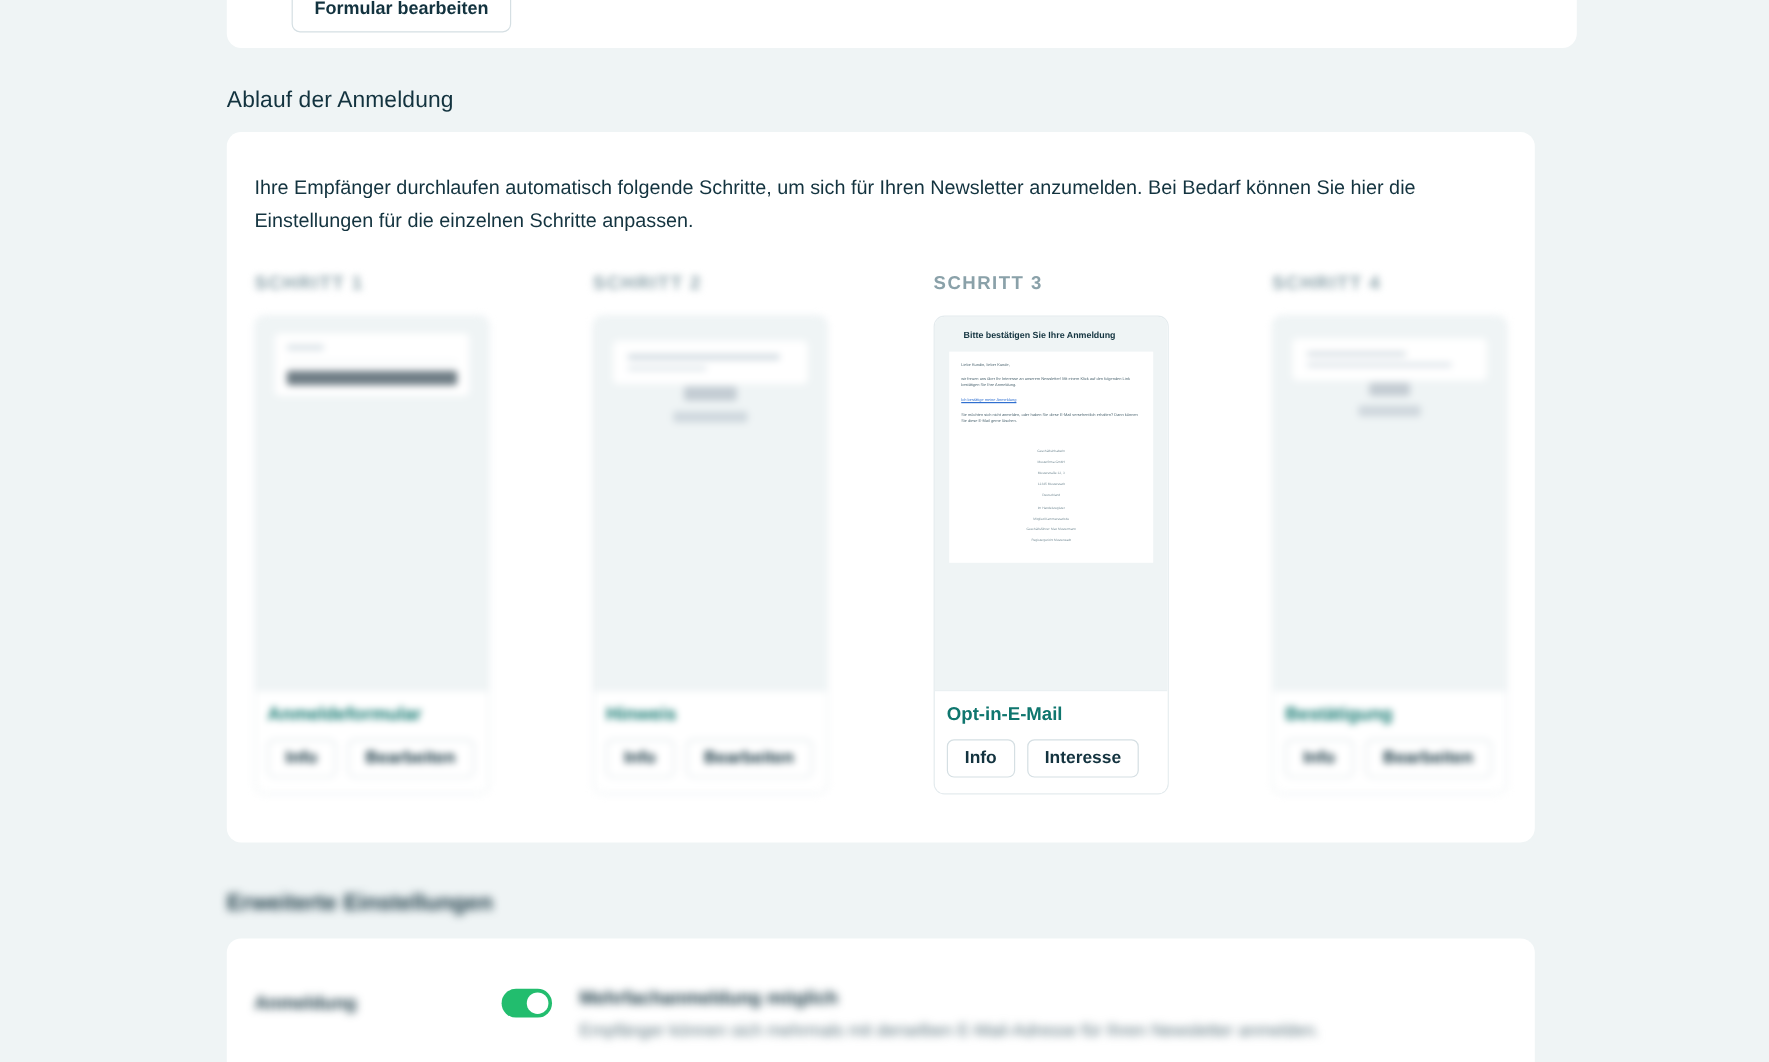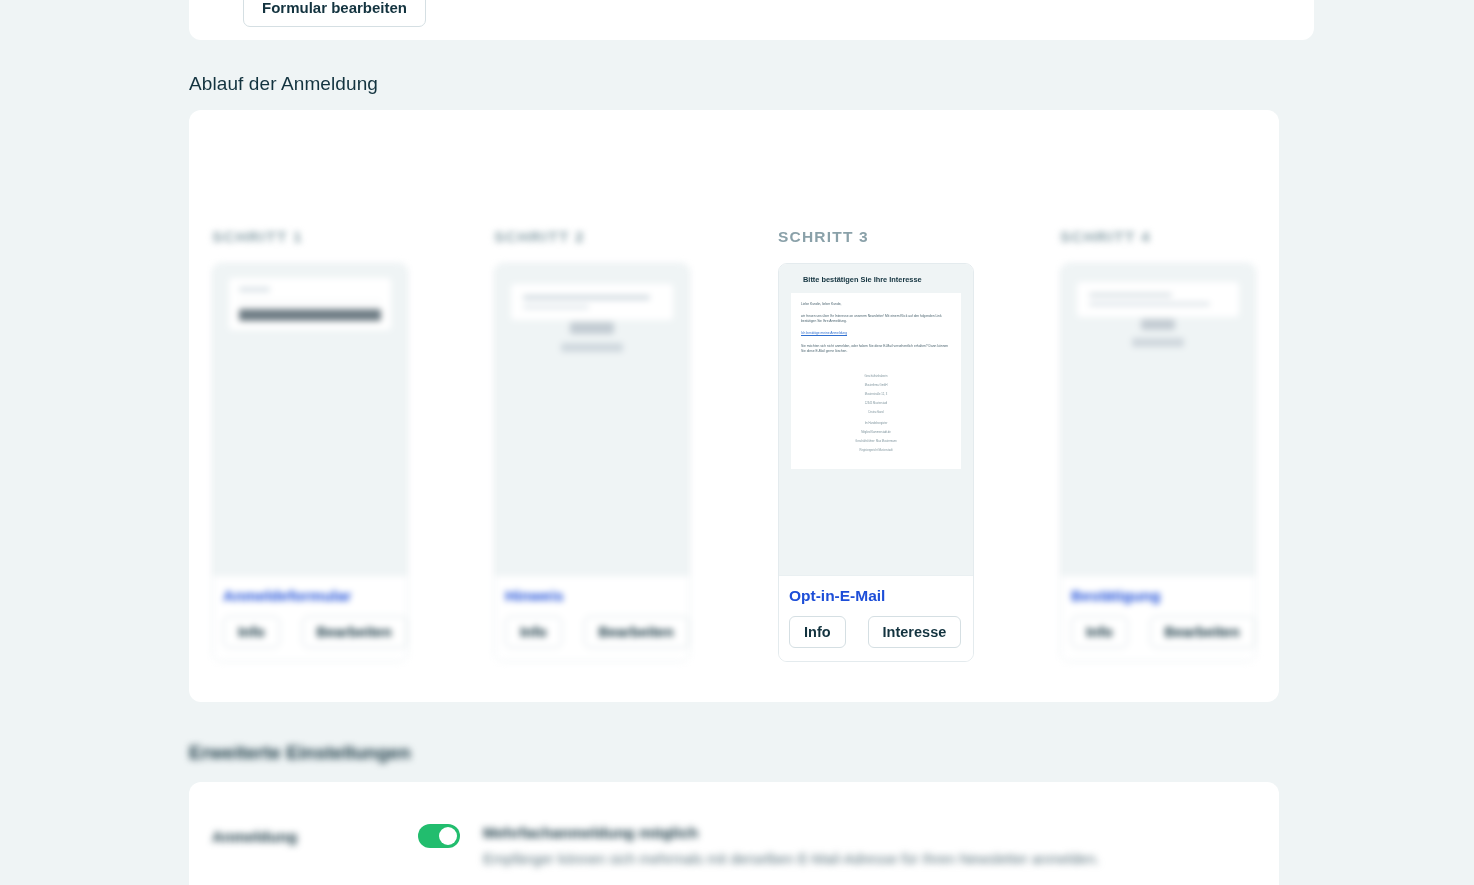"Ihre Empfänger durchlaufen automatisch" div.flow-intro { html: none -> <div>Ihre Empfänger durchlaufen automatisch folgende Schritte, um sich für Ihren Newsletter anzumelden. Bei Bedarf können Sie hier die Einstellungen für die einzelnen Schritte anpassen.</div> }
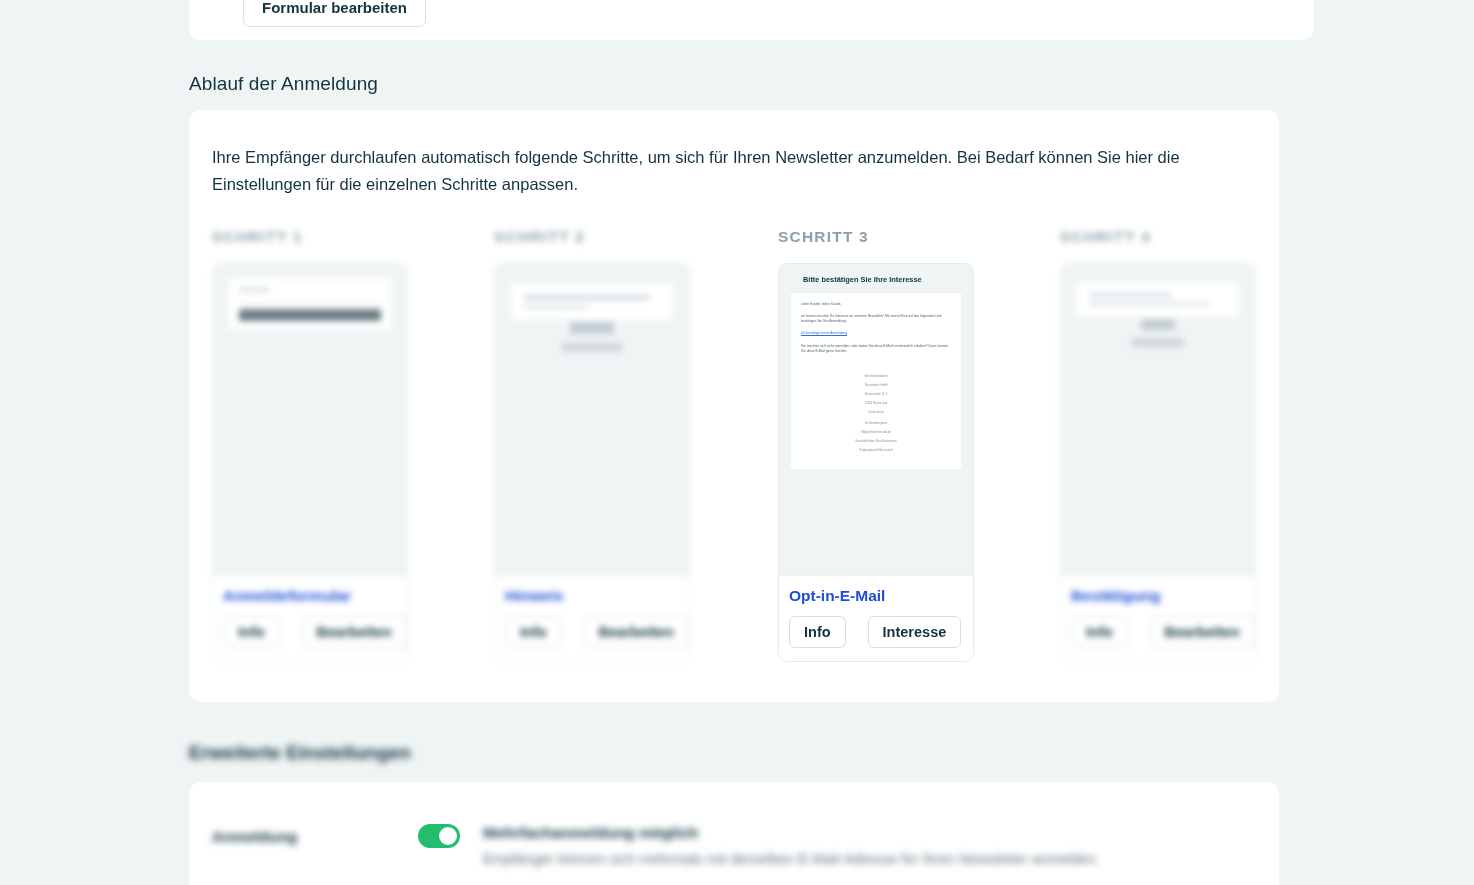"Bitte bestätigen Sie Ihre Interesse" div.mail-h { text: Interesse -> Anmeldung }
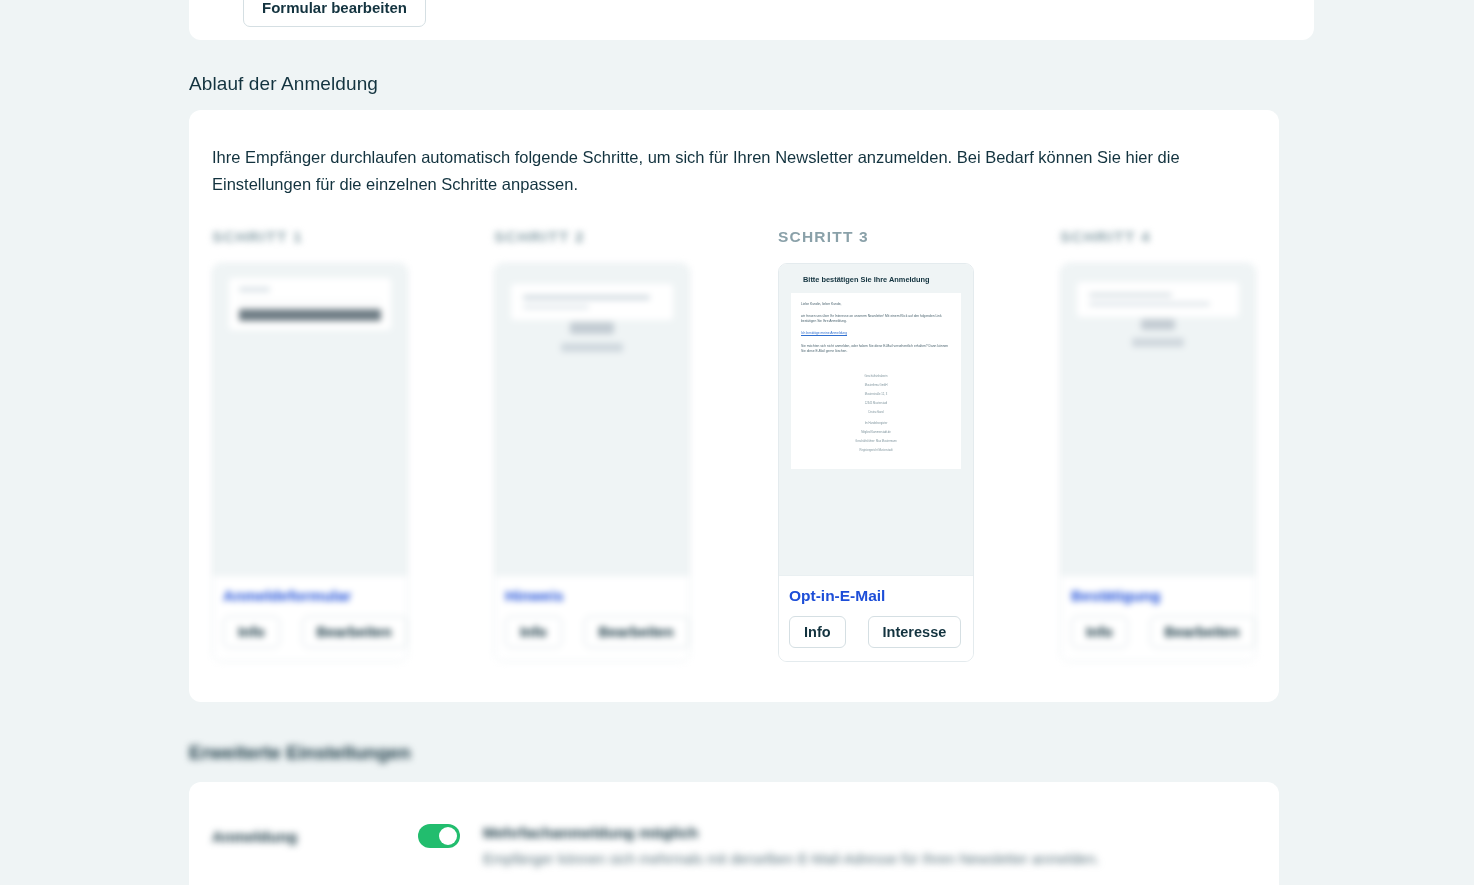"Opt-in-E-Mail" .step-name { color: #1d4ed8 -> #0f766e }
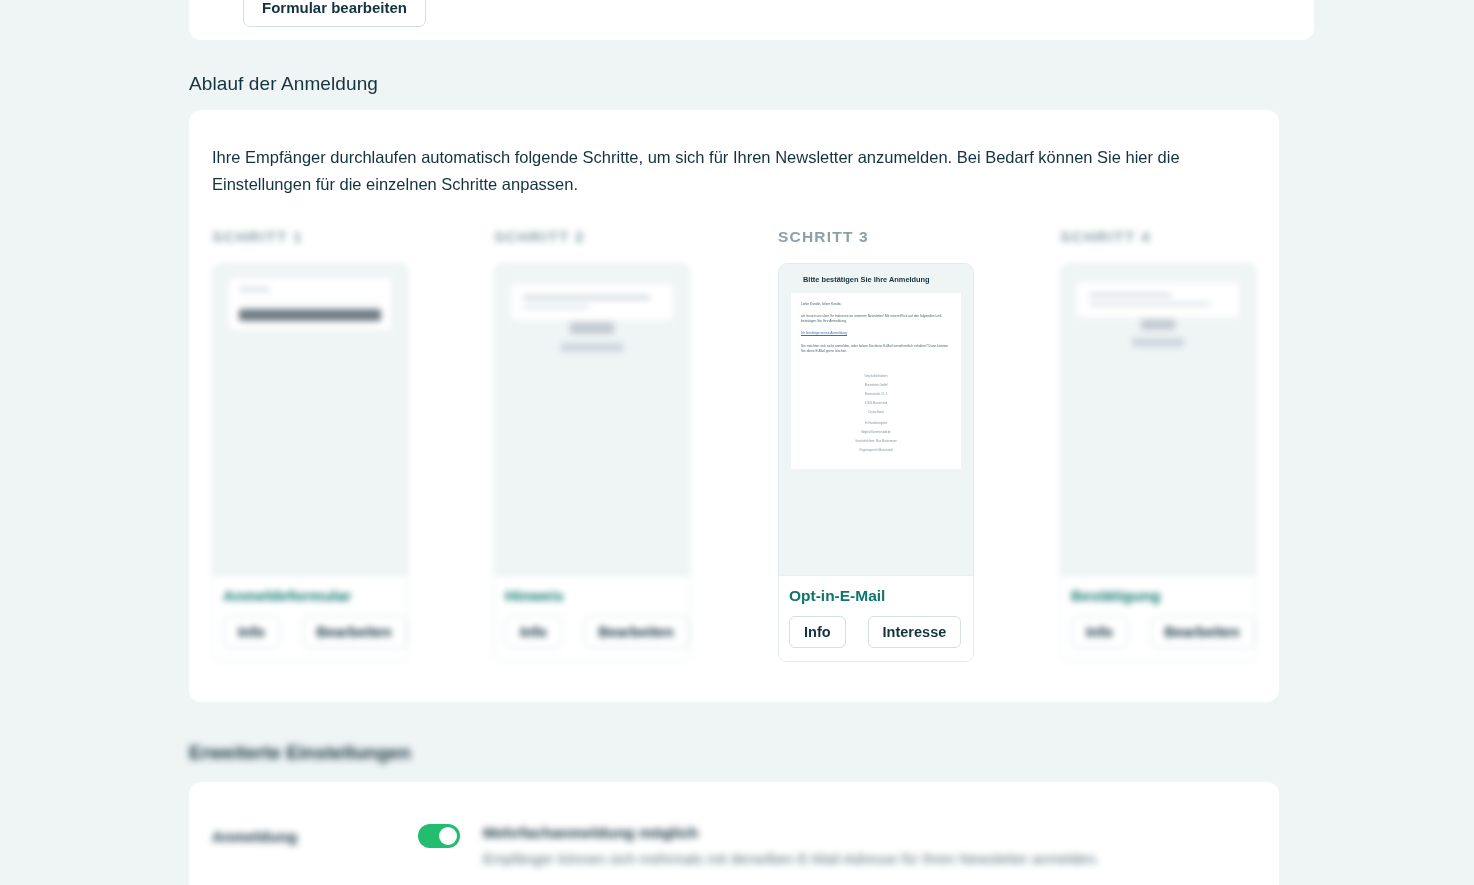"Info" .btn-row { gap: 22px -> 10px }
